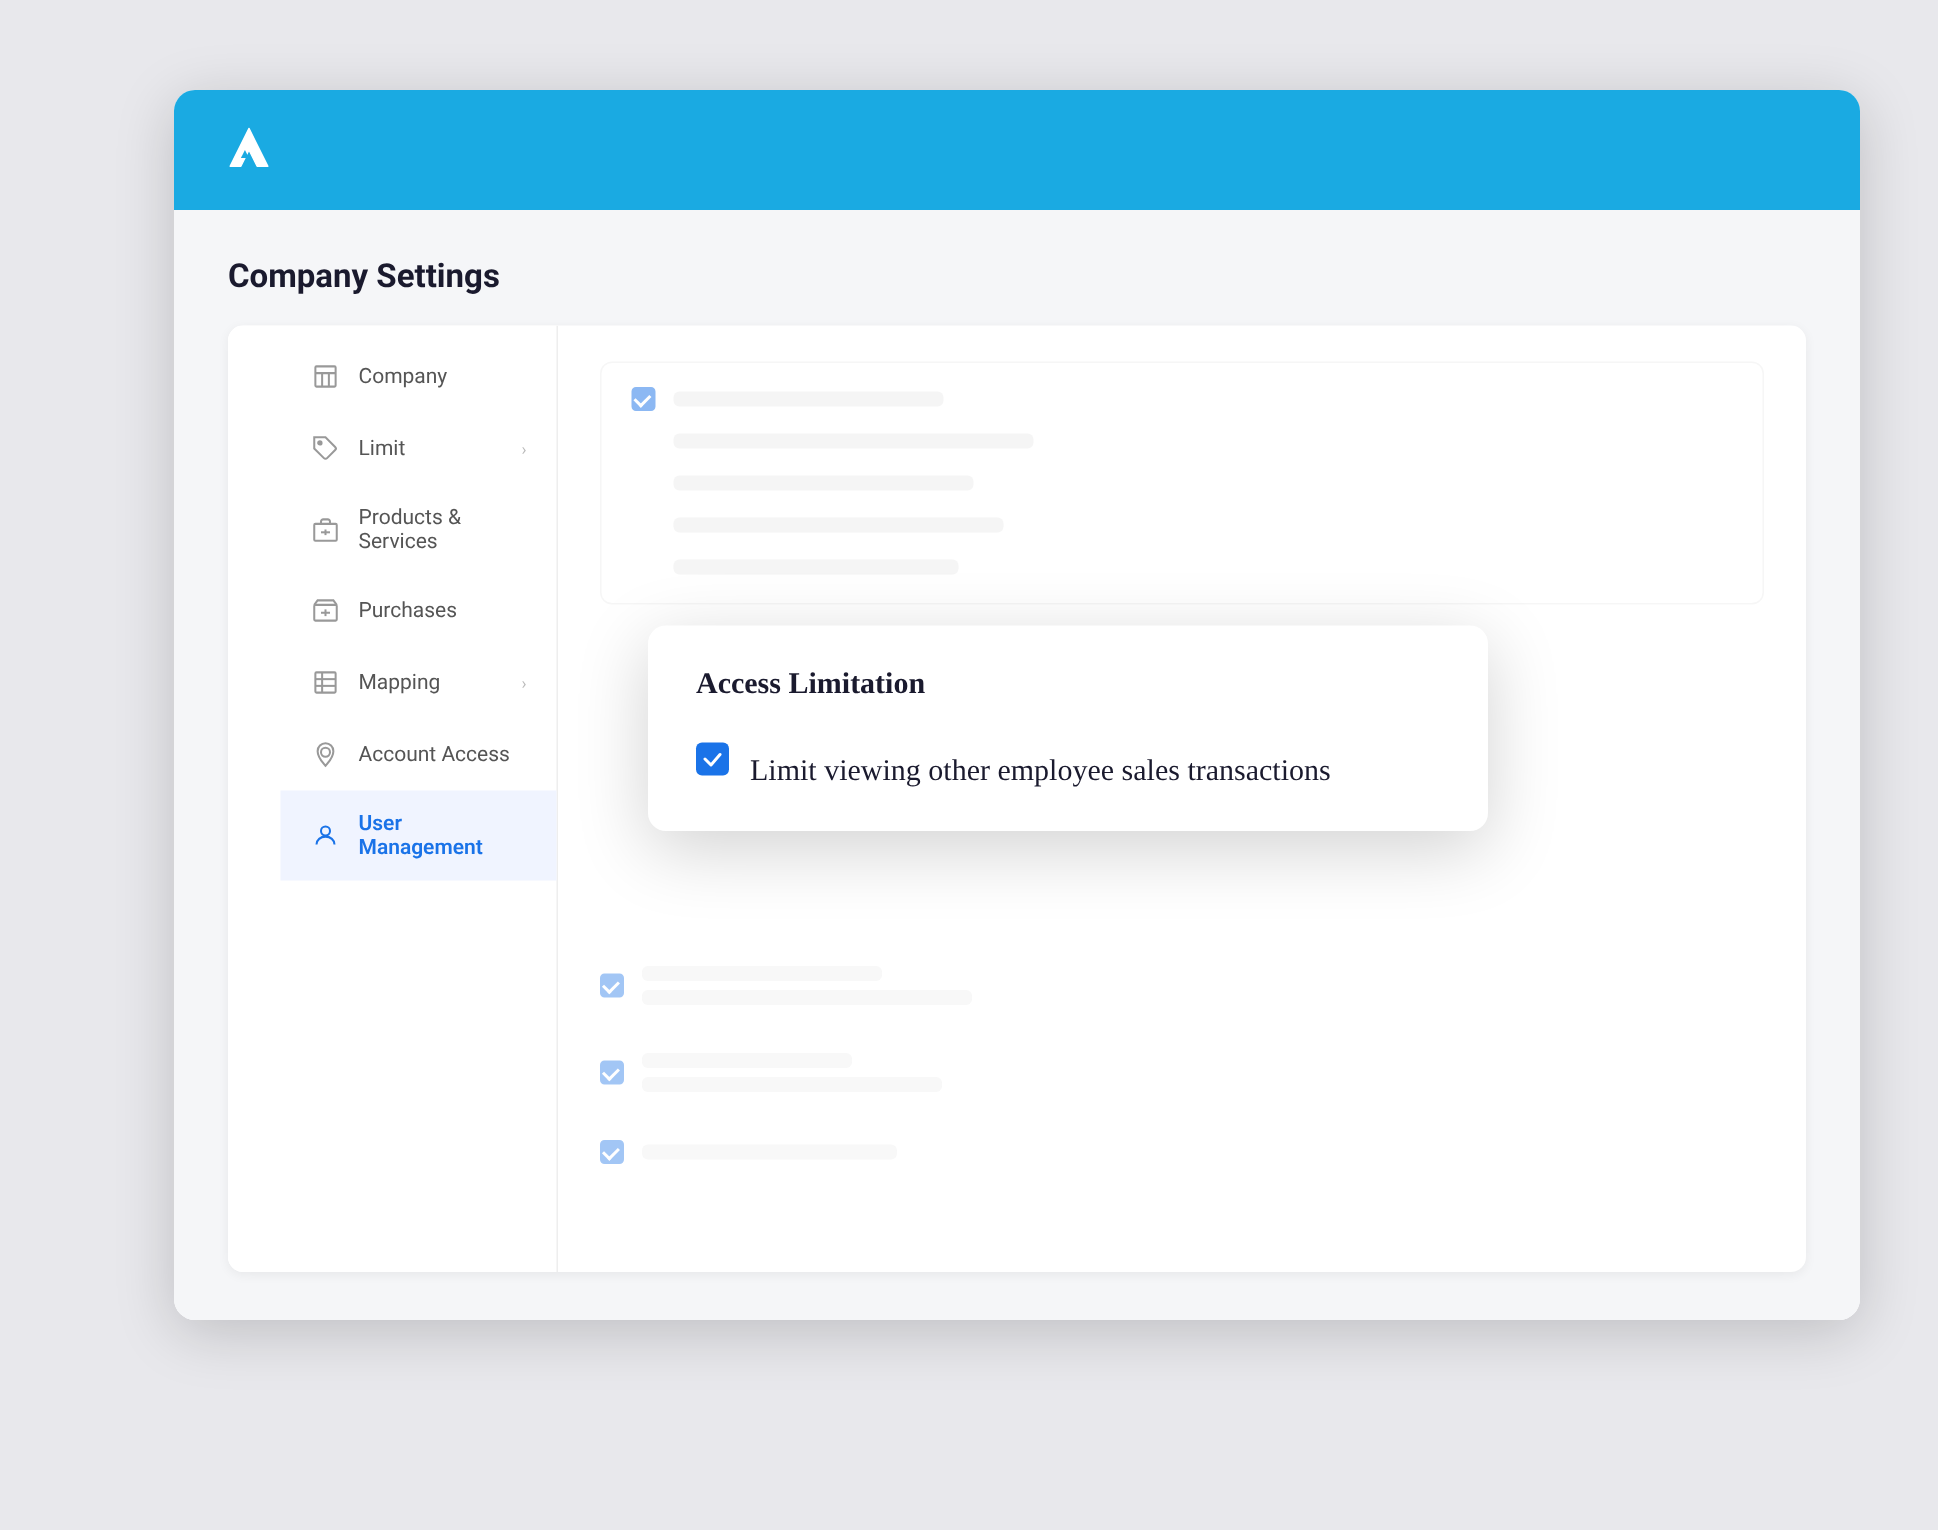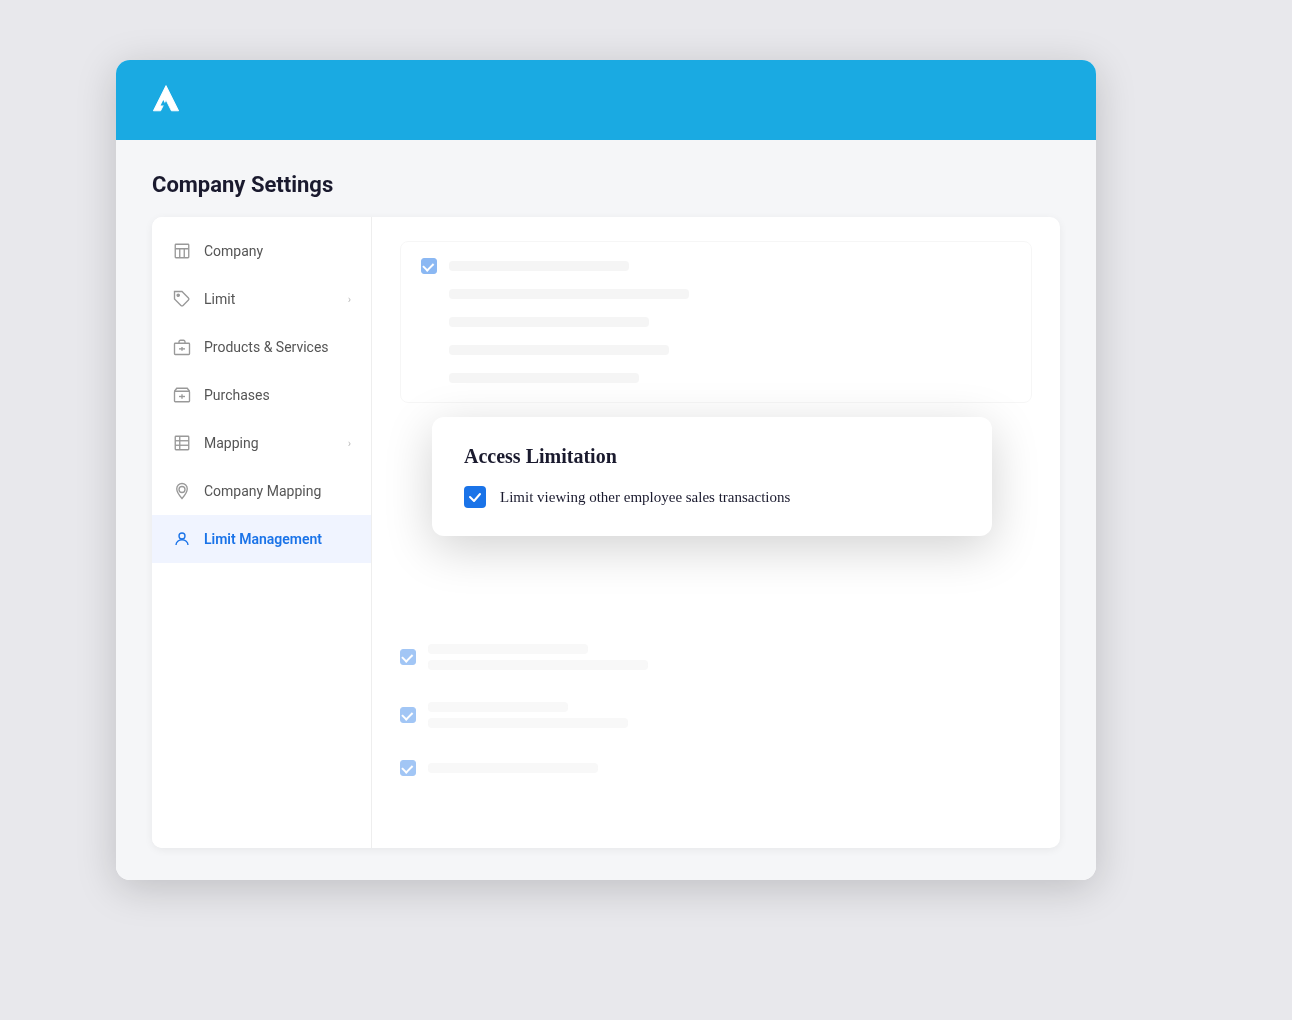"Company Settings" .main-window { width: 980px -> 1124px }
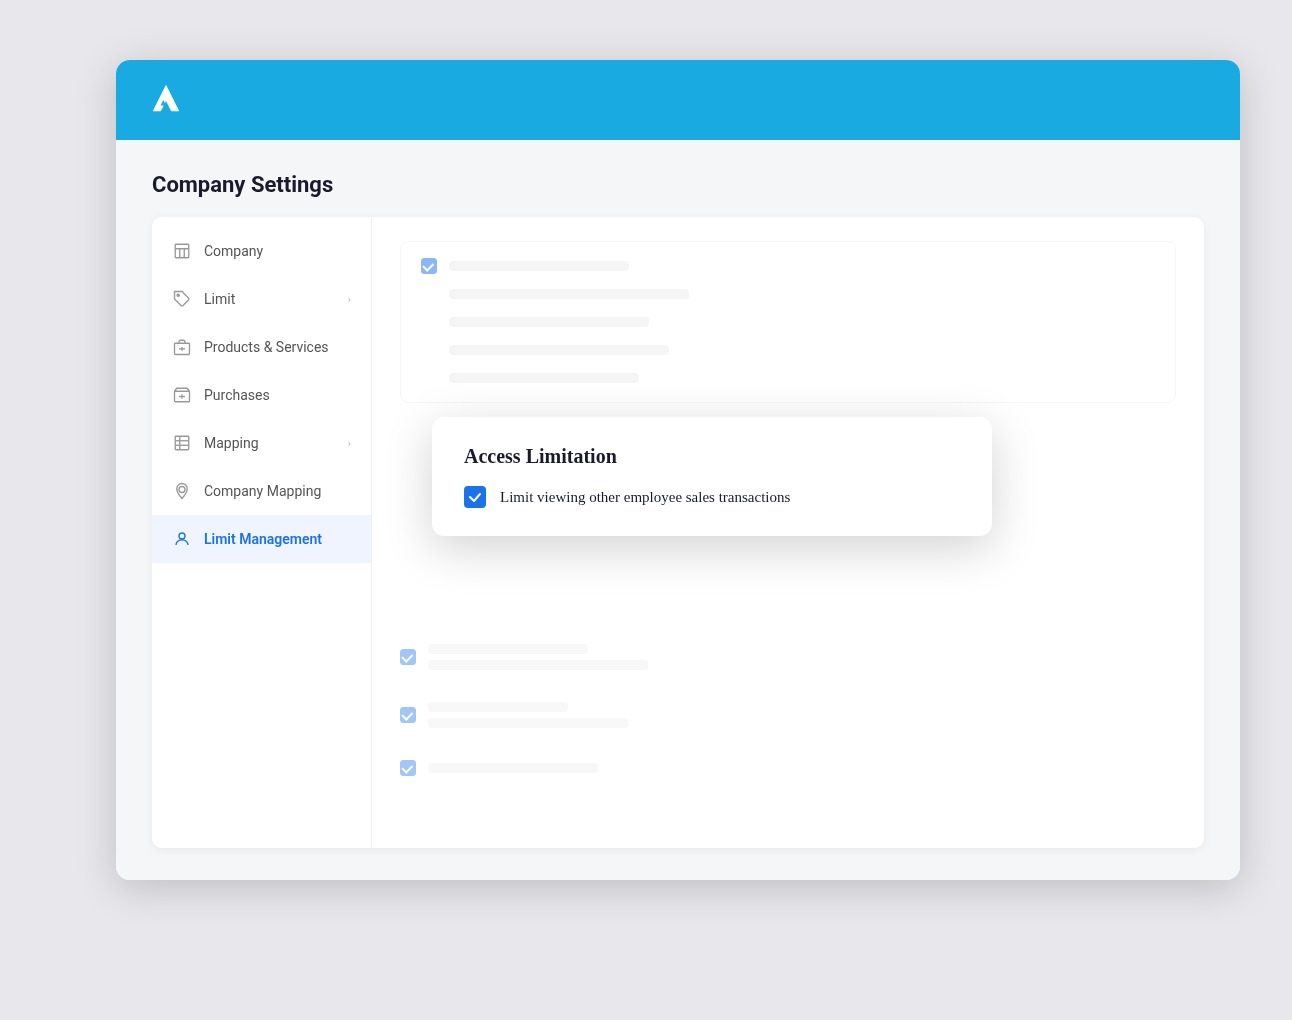"Company" .nav-item { margin-left: none -> 35px }
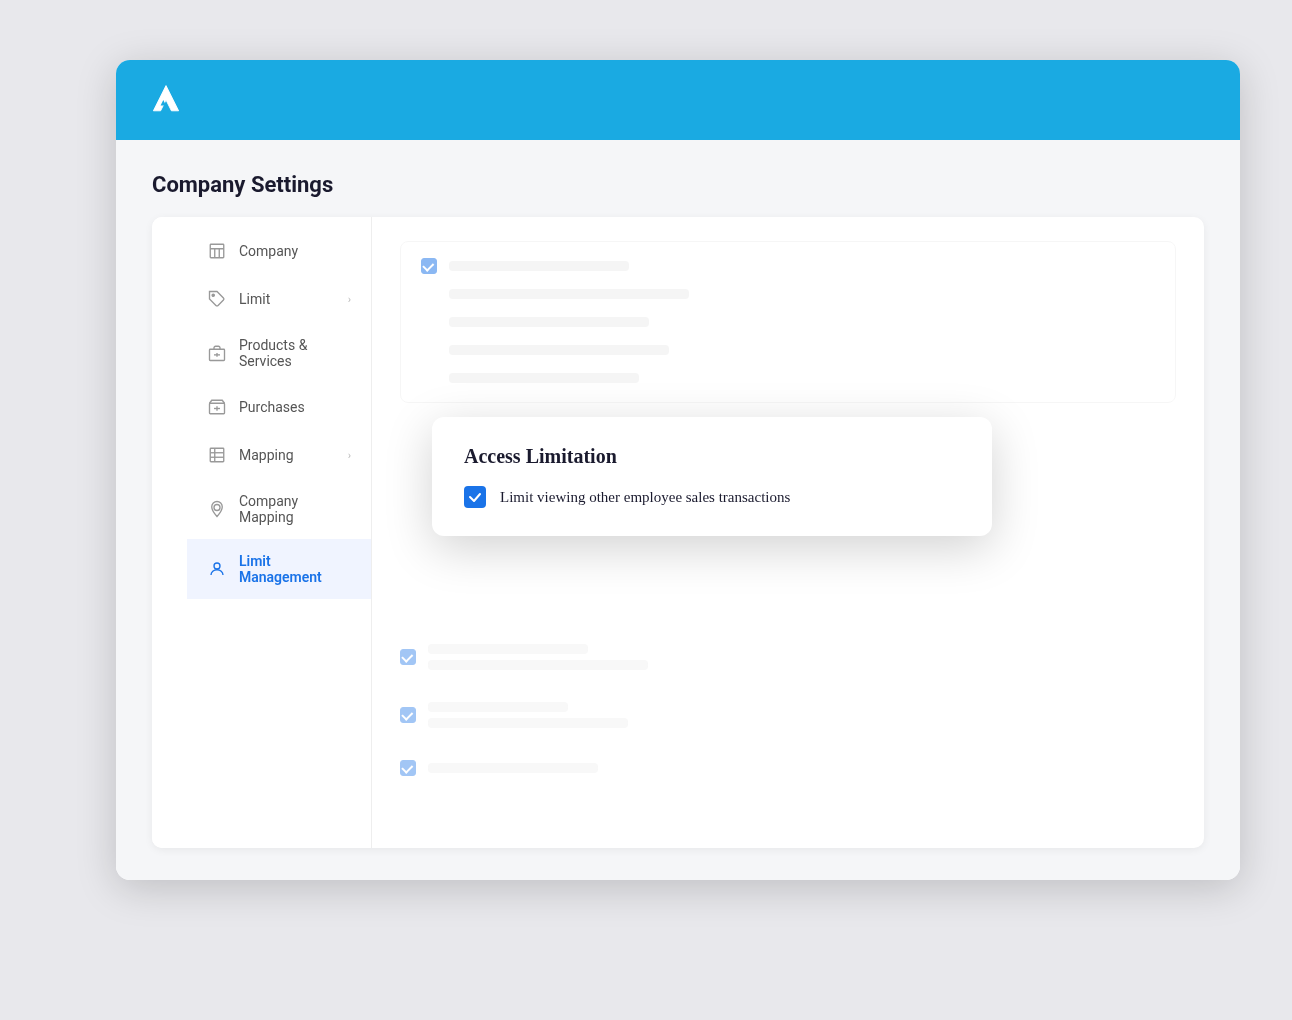"Company Mapping" span.nav-label { text: Company Mapping -> Account Access }
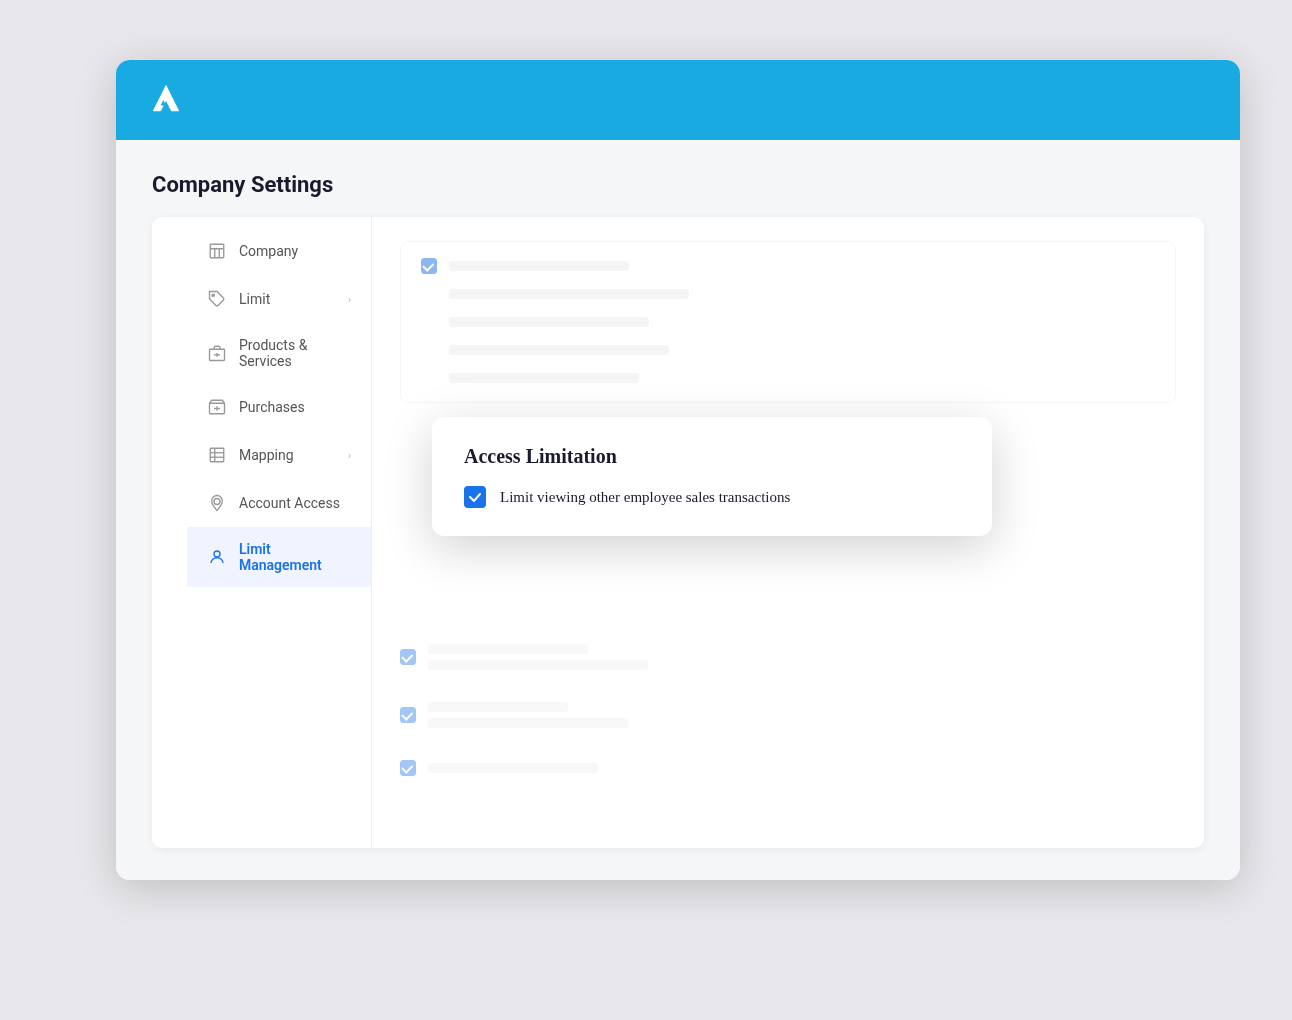"Limit viewing other employee sales" .popup-text { font-size: 15px -> 20px; margin-top: none -> 17px }
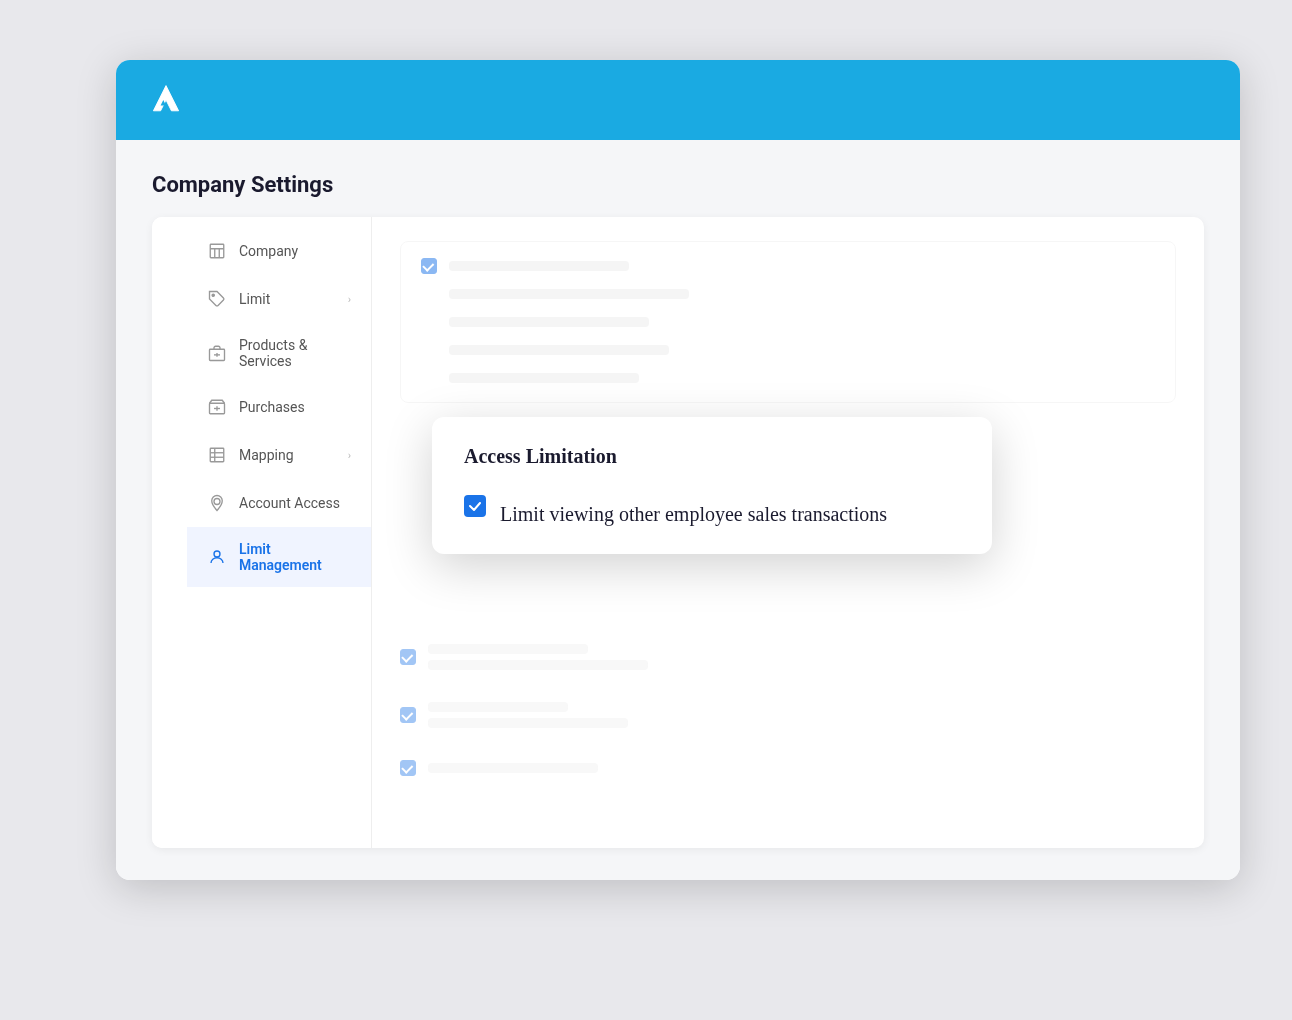"Limit Management" span.nav-label { text: Limit -> User }
